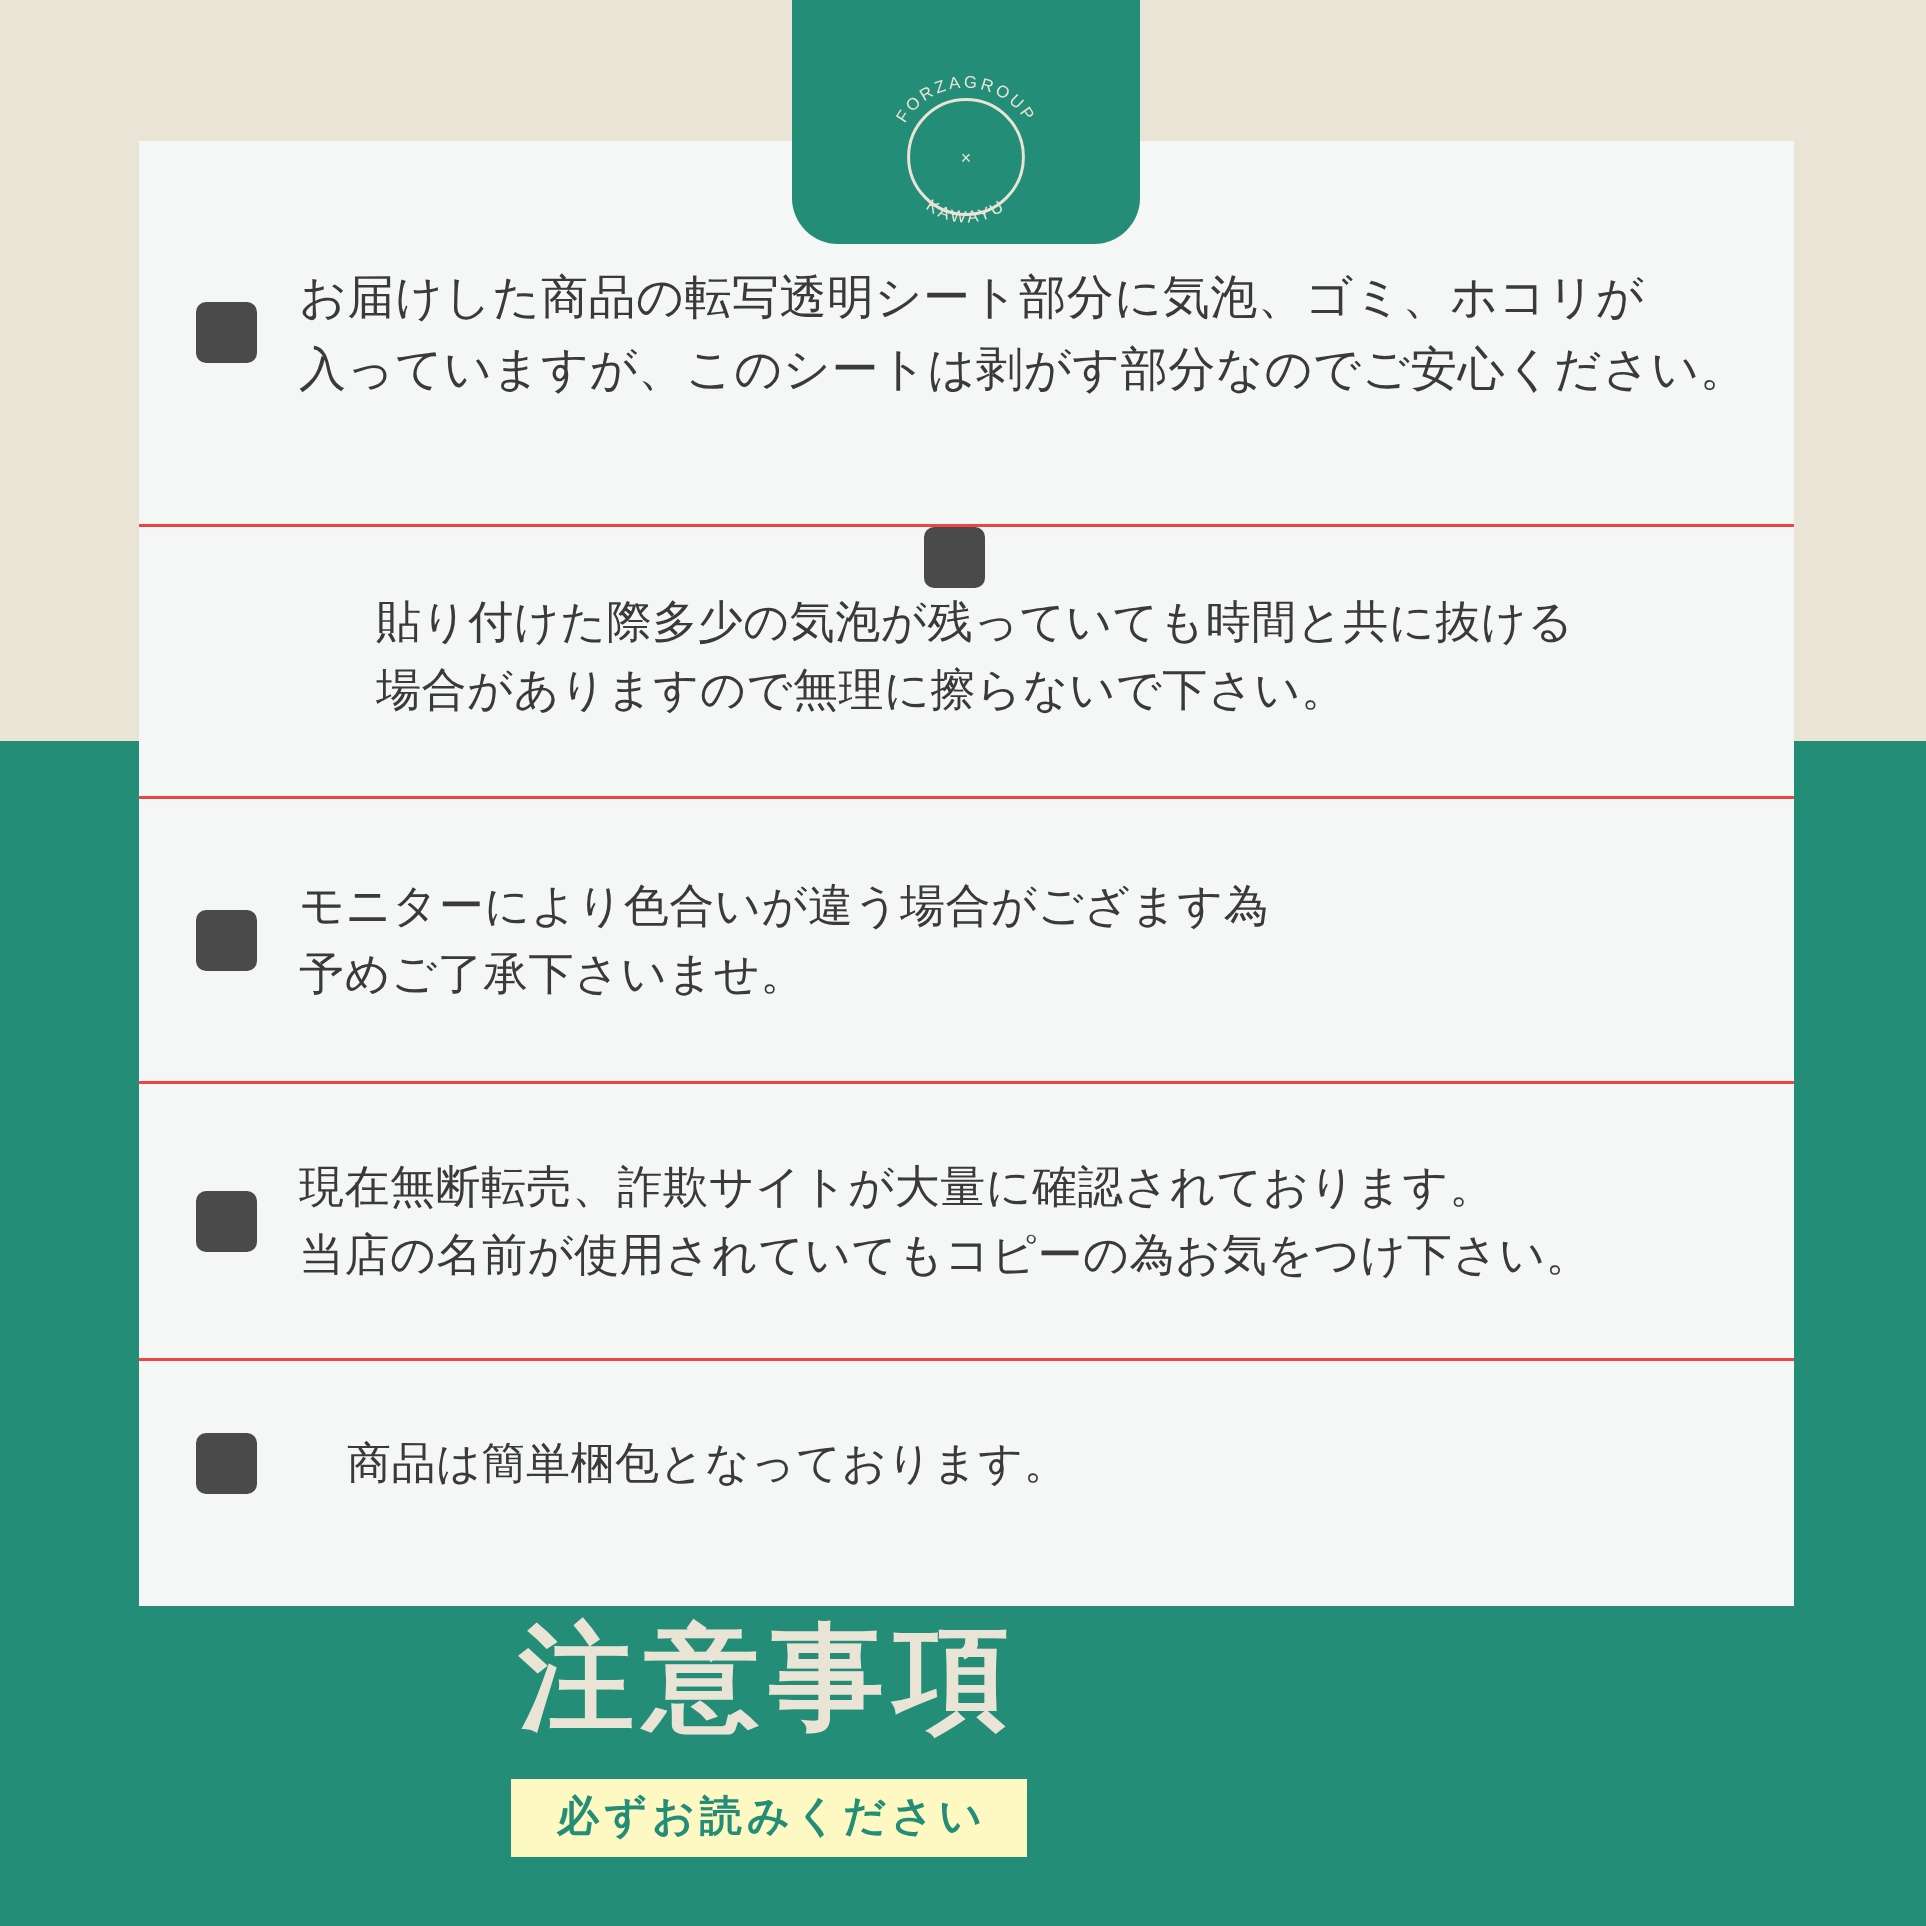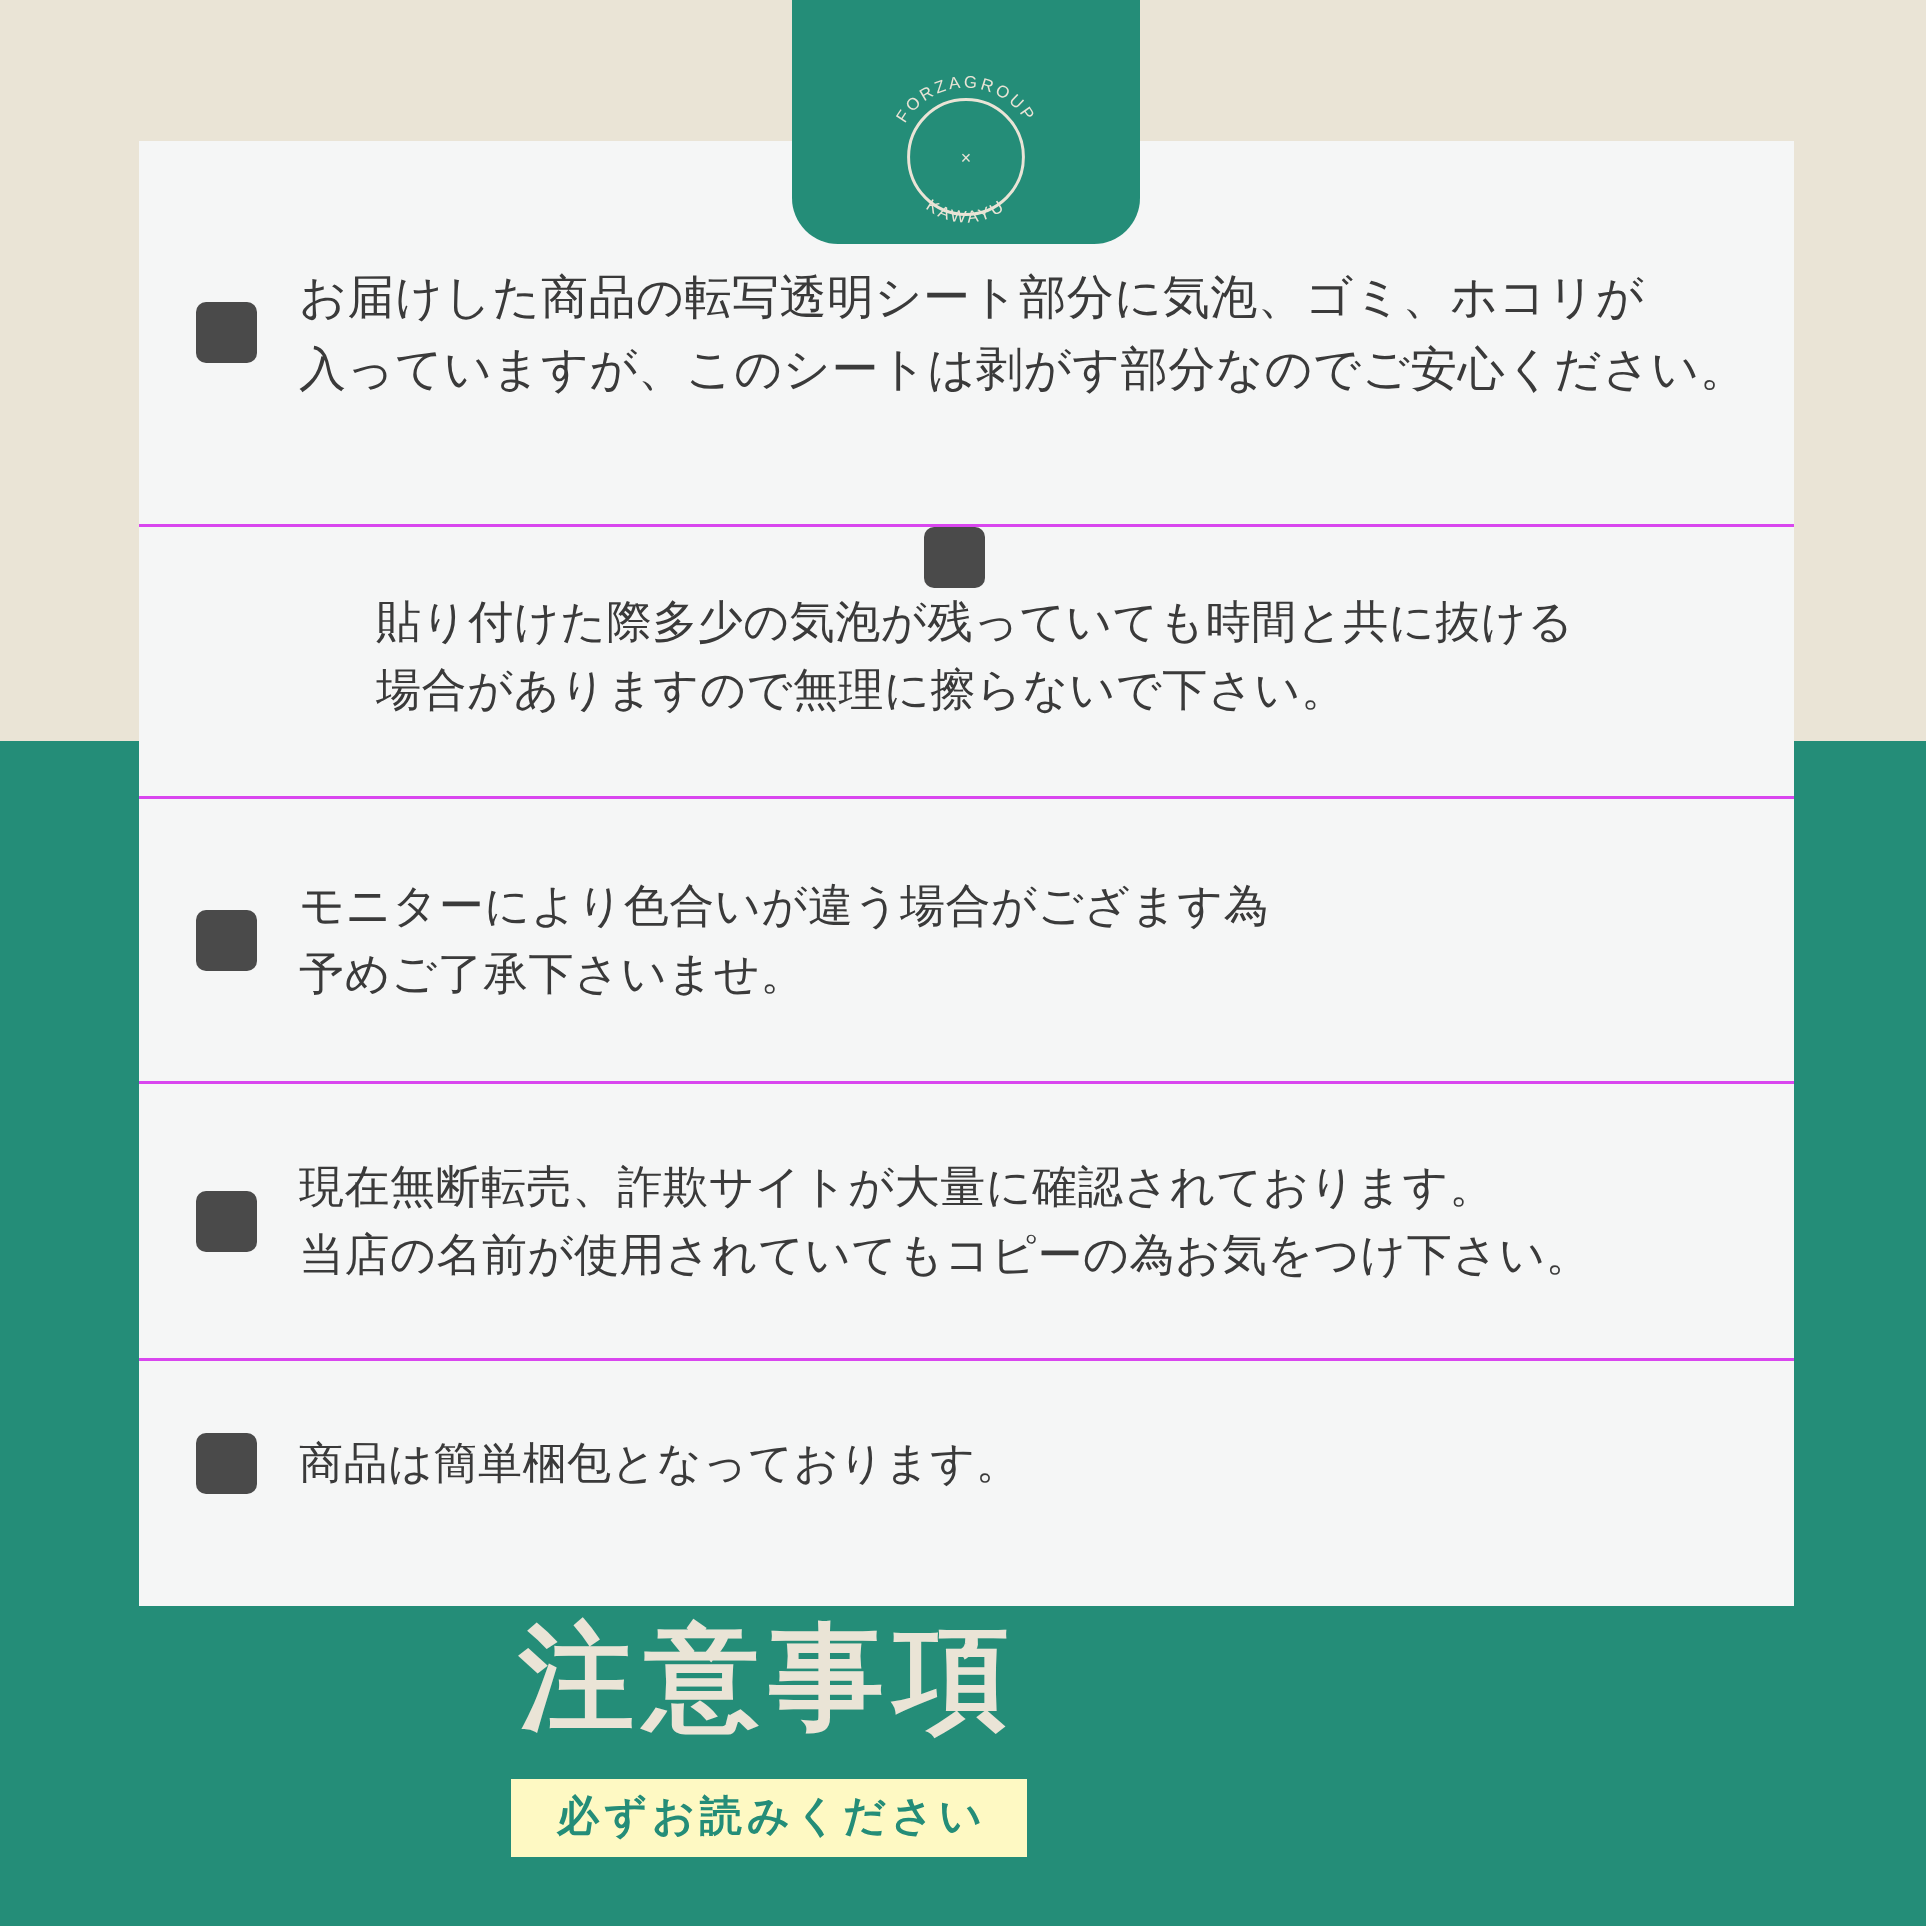"お届けした商品の転写透明シート部分に気泡、ゴミ、ホコリが" .row { border-bottom: 3px solid #d946ef -> 3px solid #ef4444 }
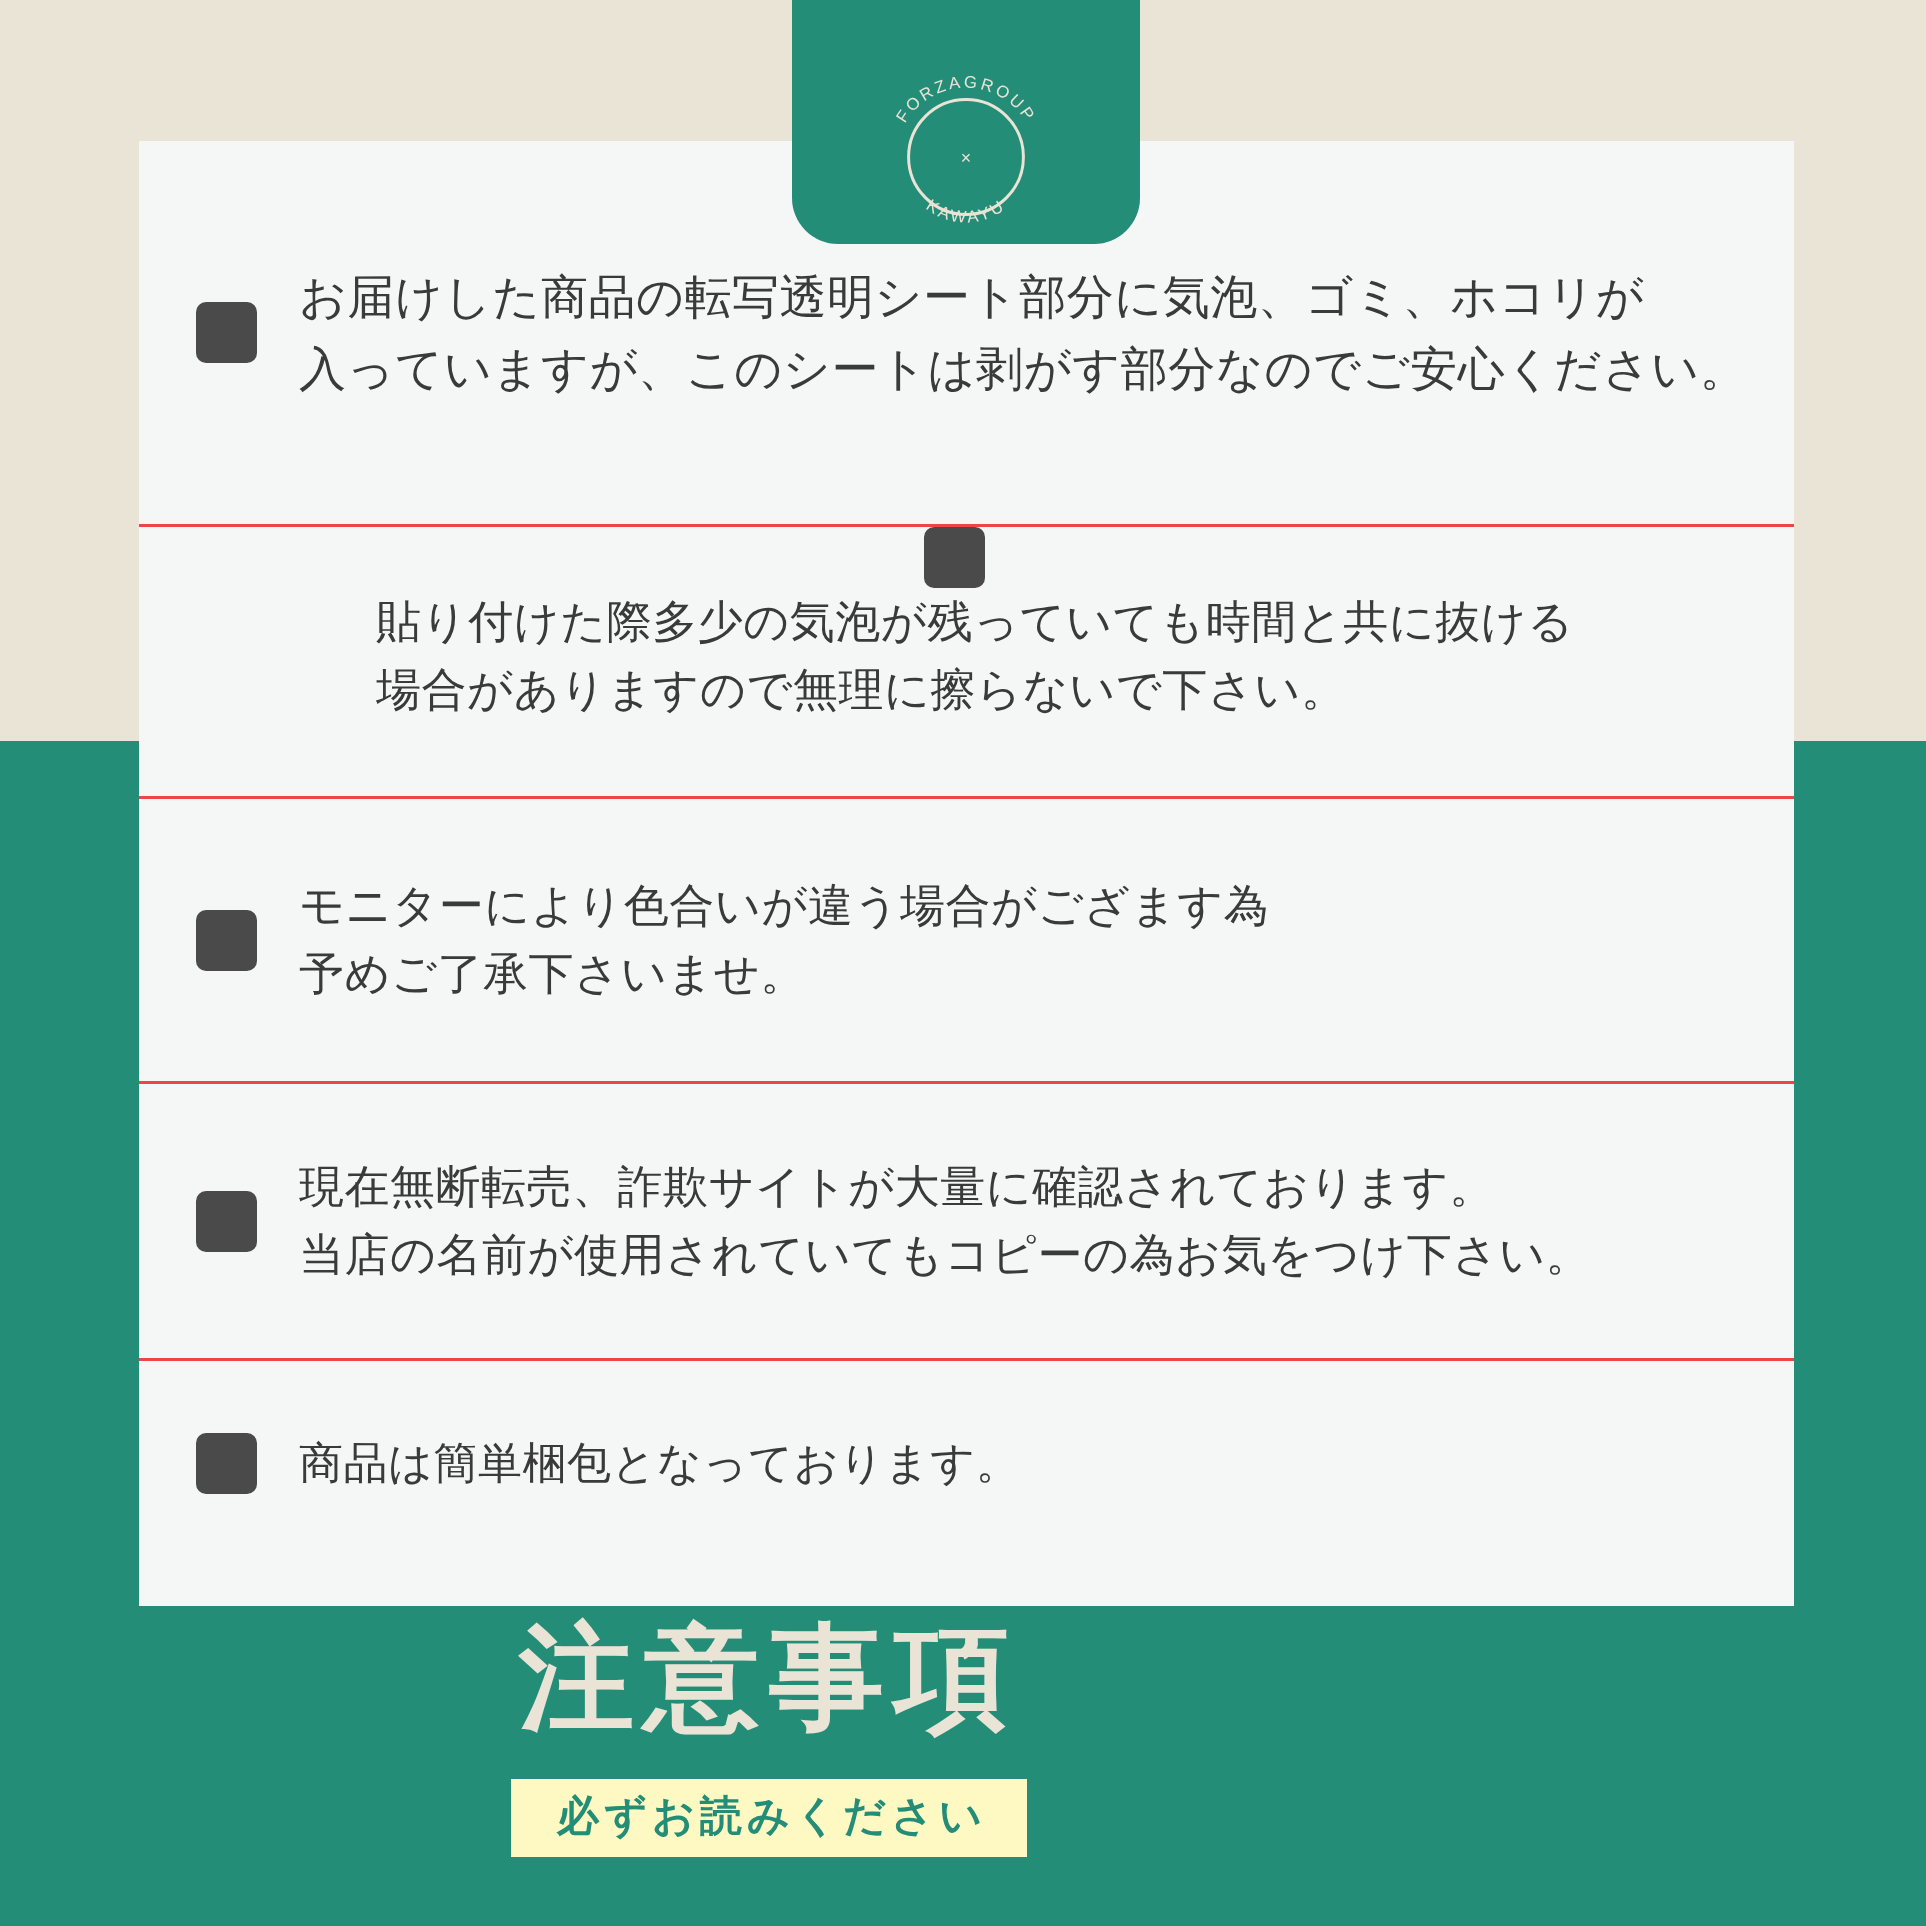"商品は簡単梱包となっております。" .row-5 { gap: none -> 48px }
